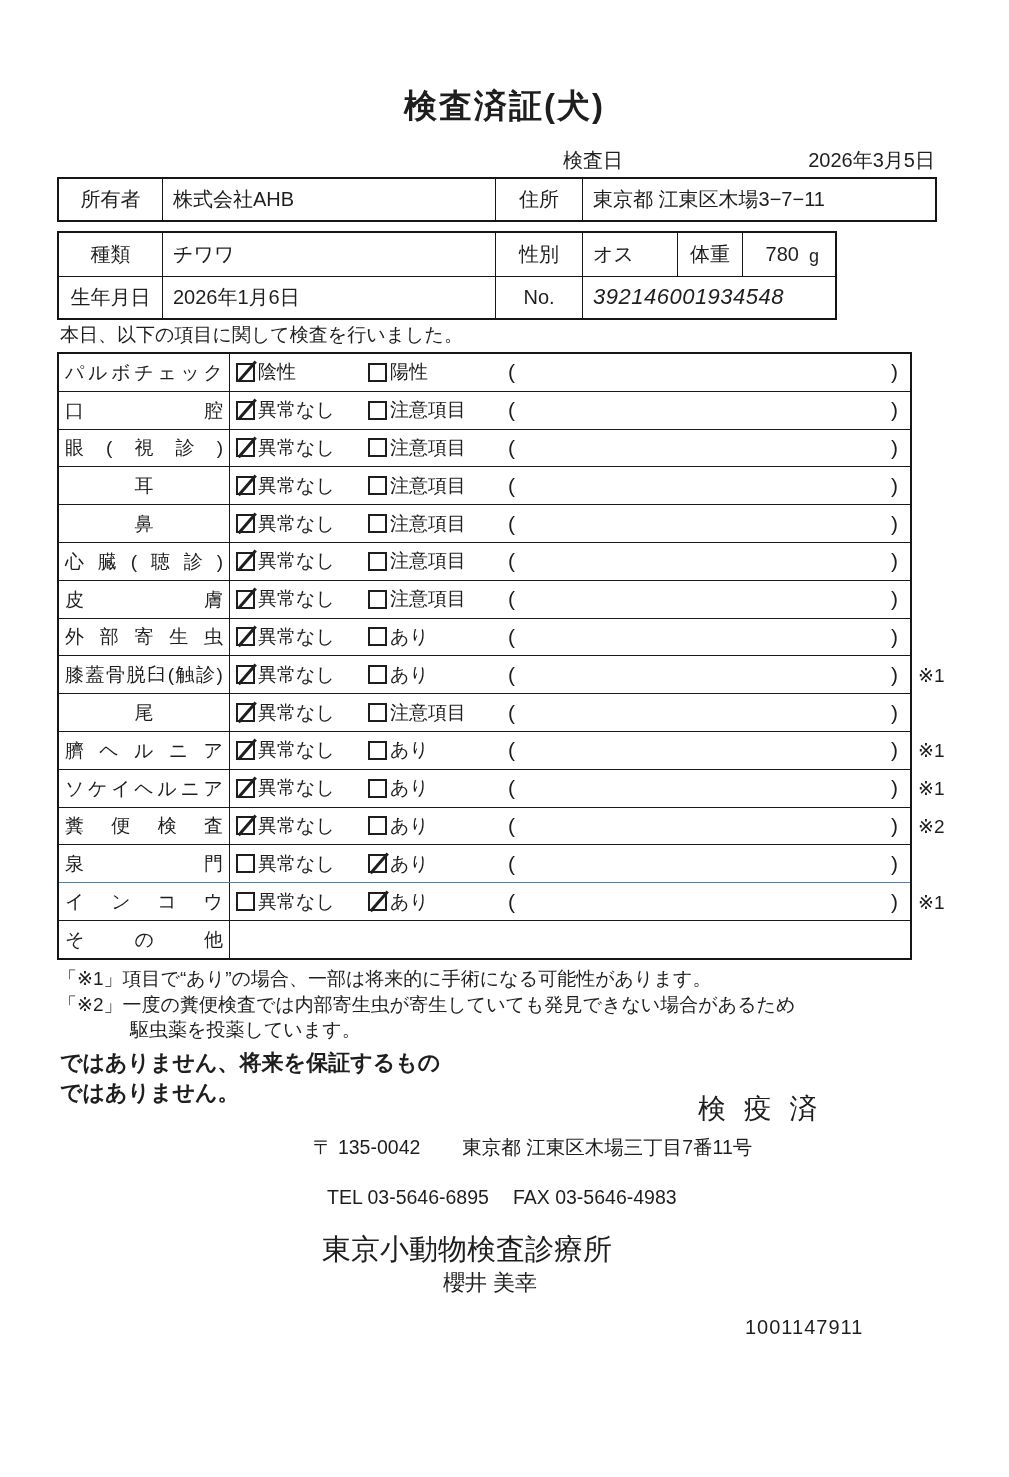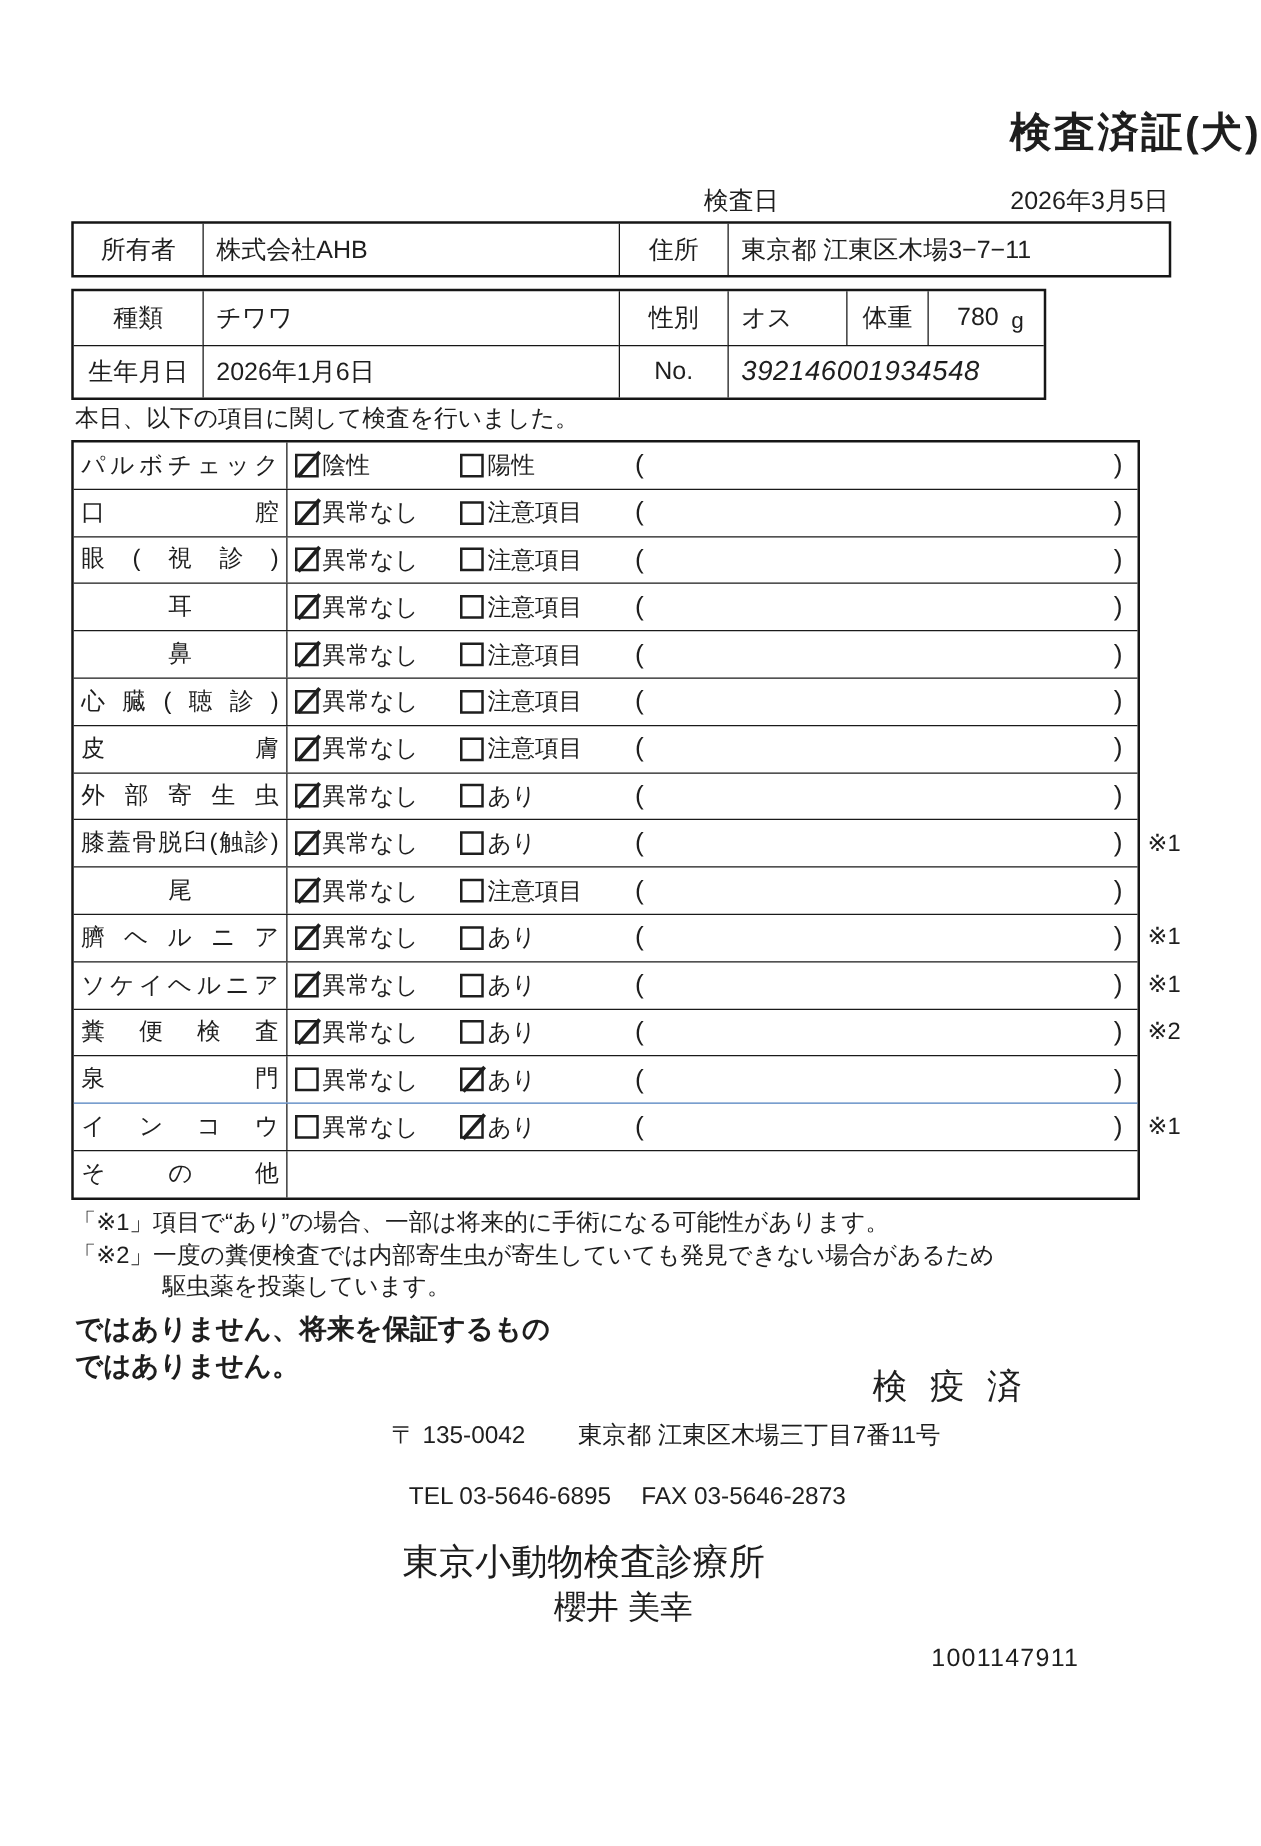"検査済証(犬)" .doc-title { text-align: right -> center }
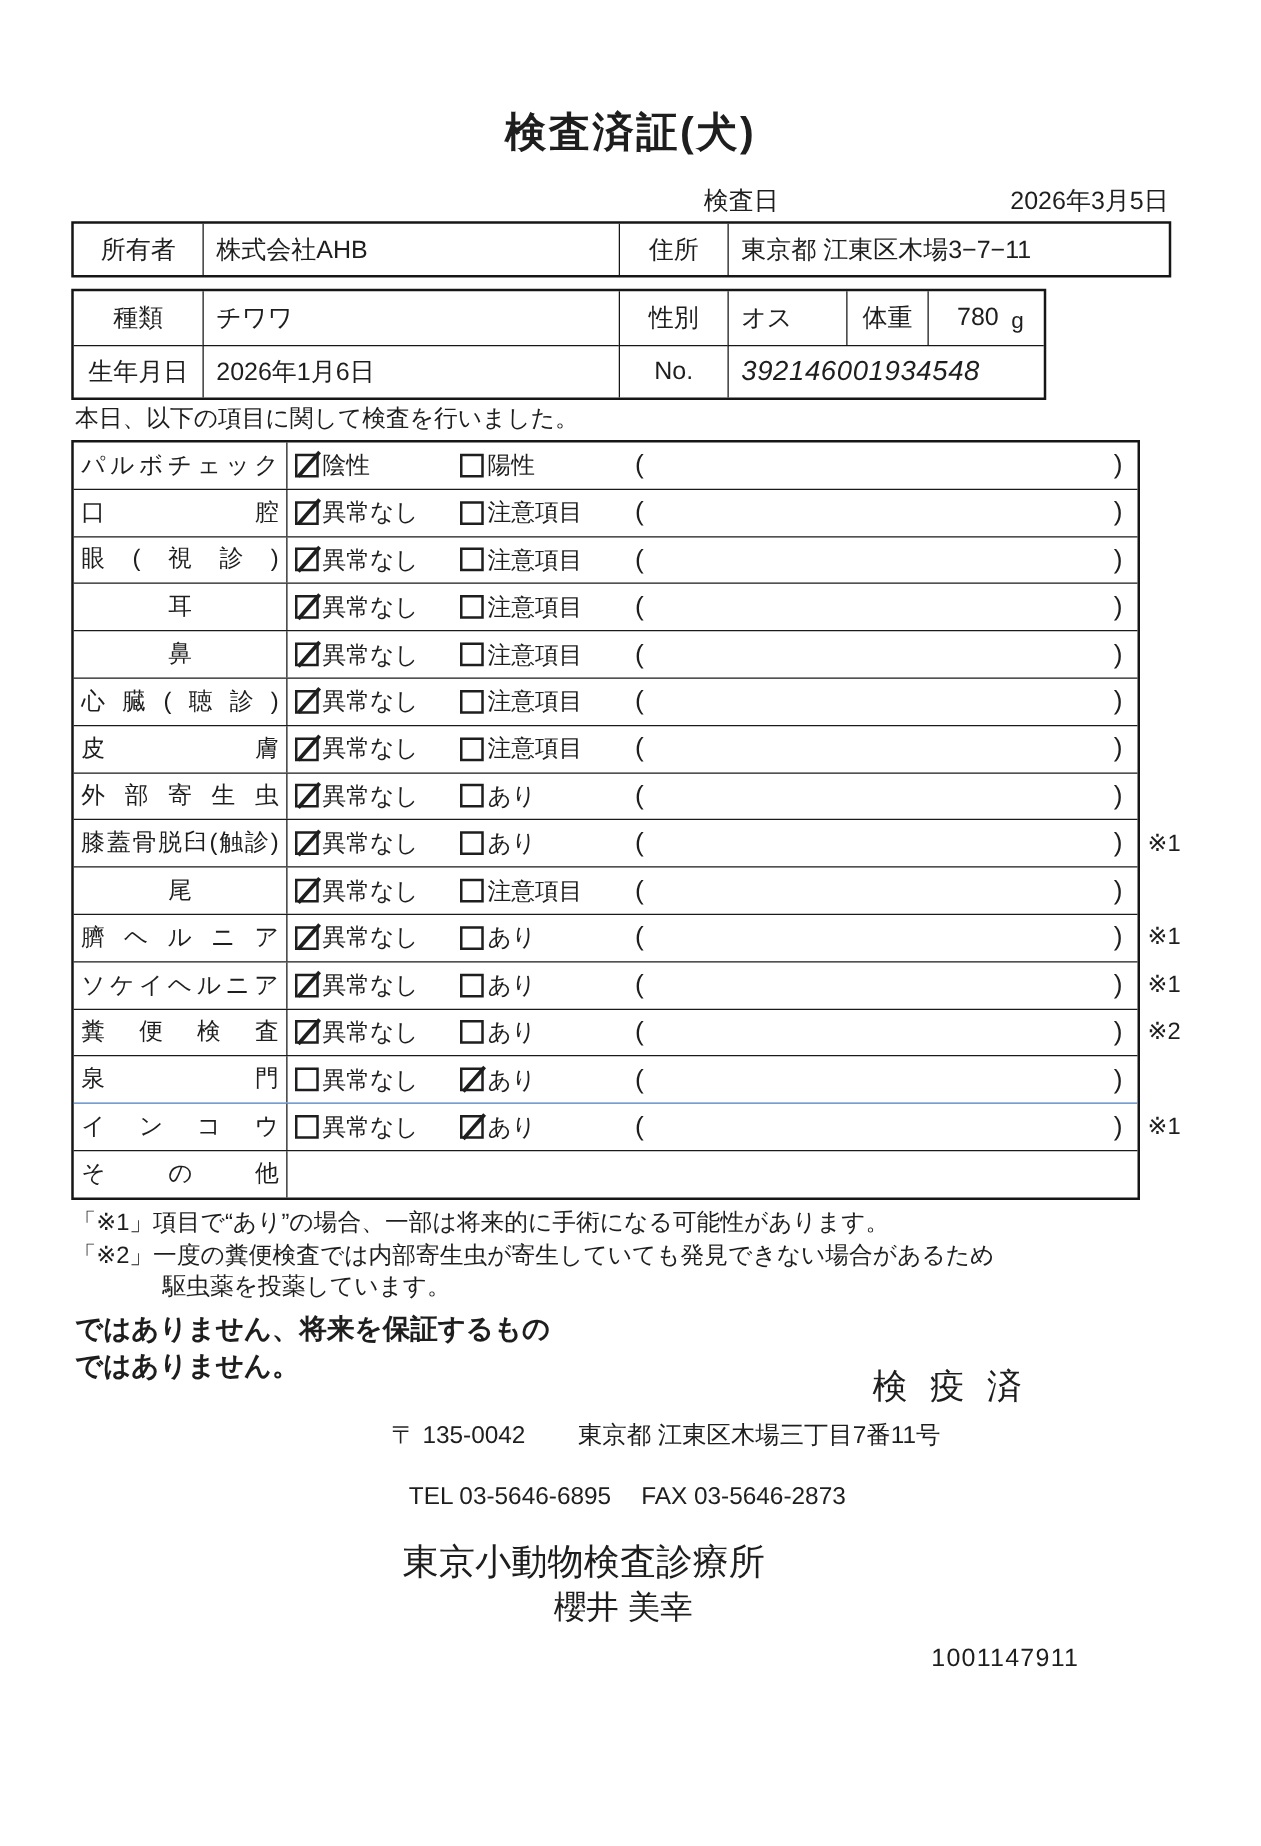"FAX 03-5646-2873" span { text: 03-5646-2873 -> 03-5646-4983 }
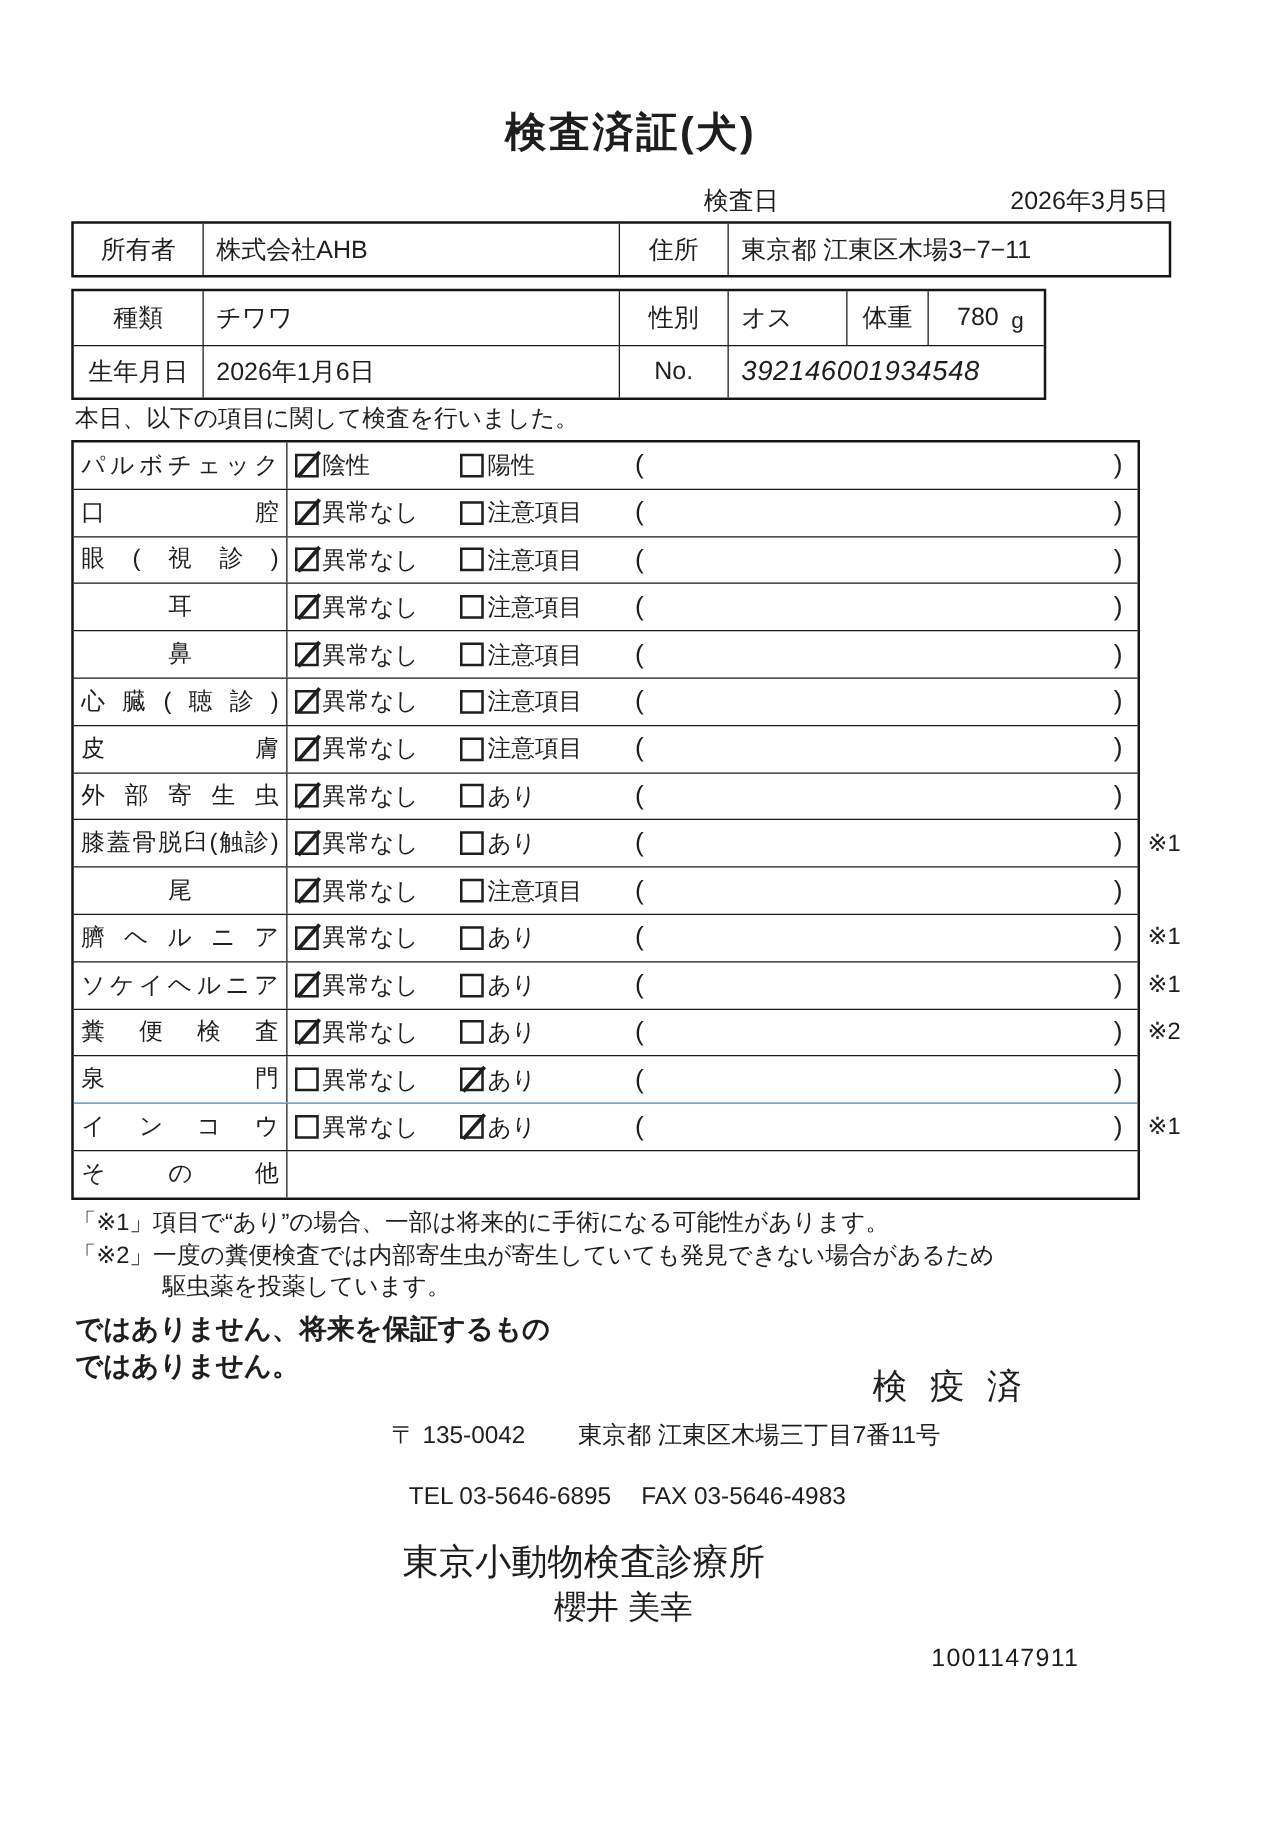"櫻井 美幸" .examiner { font-size: 26px -> 22px }
